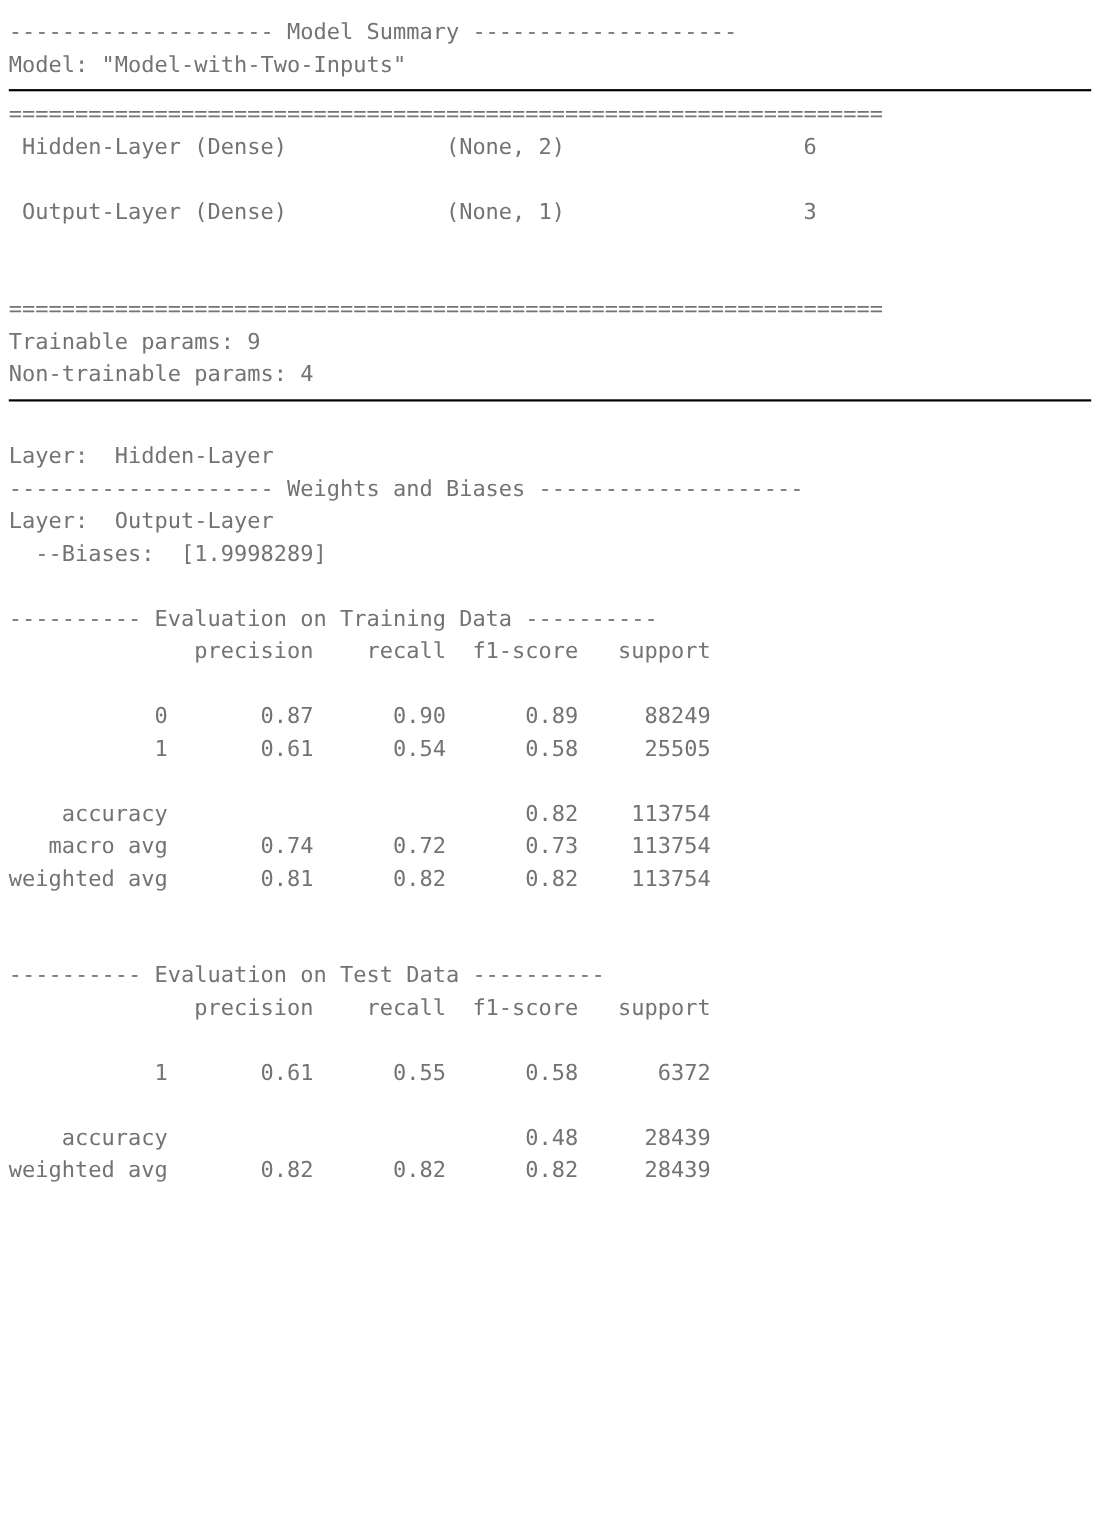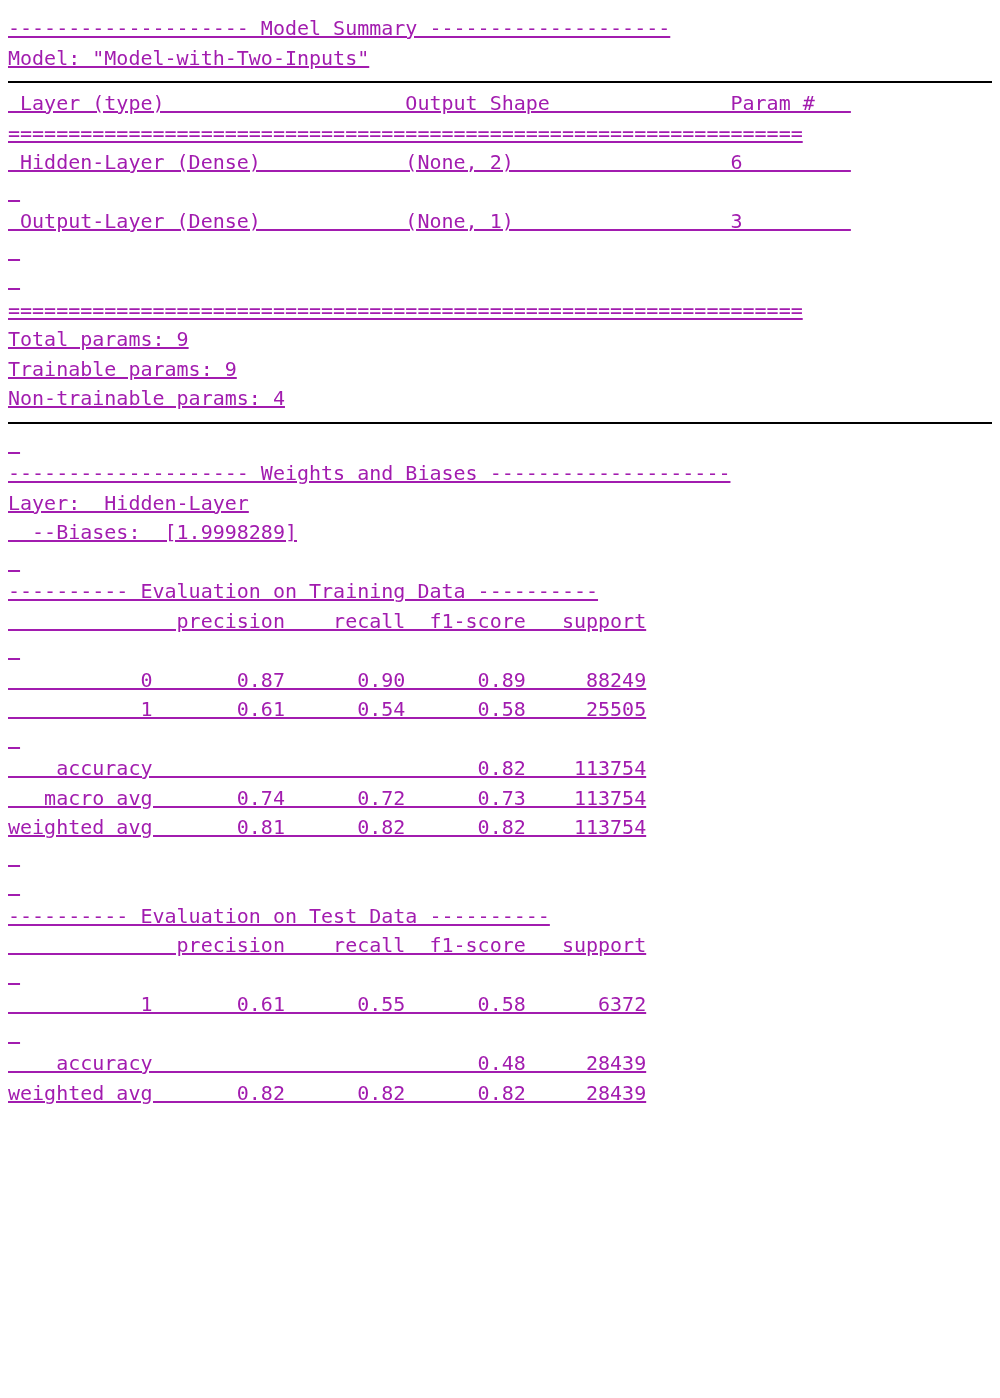"-------------------- Model Summary" pre.line { color: #a21caf -> #737373; text-decoration: underline -> none }
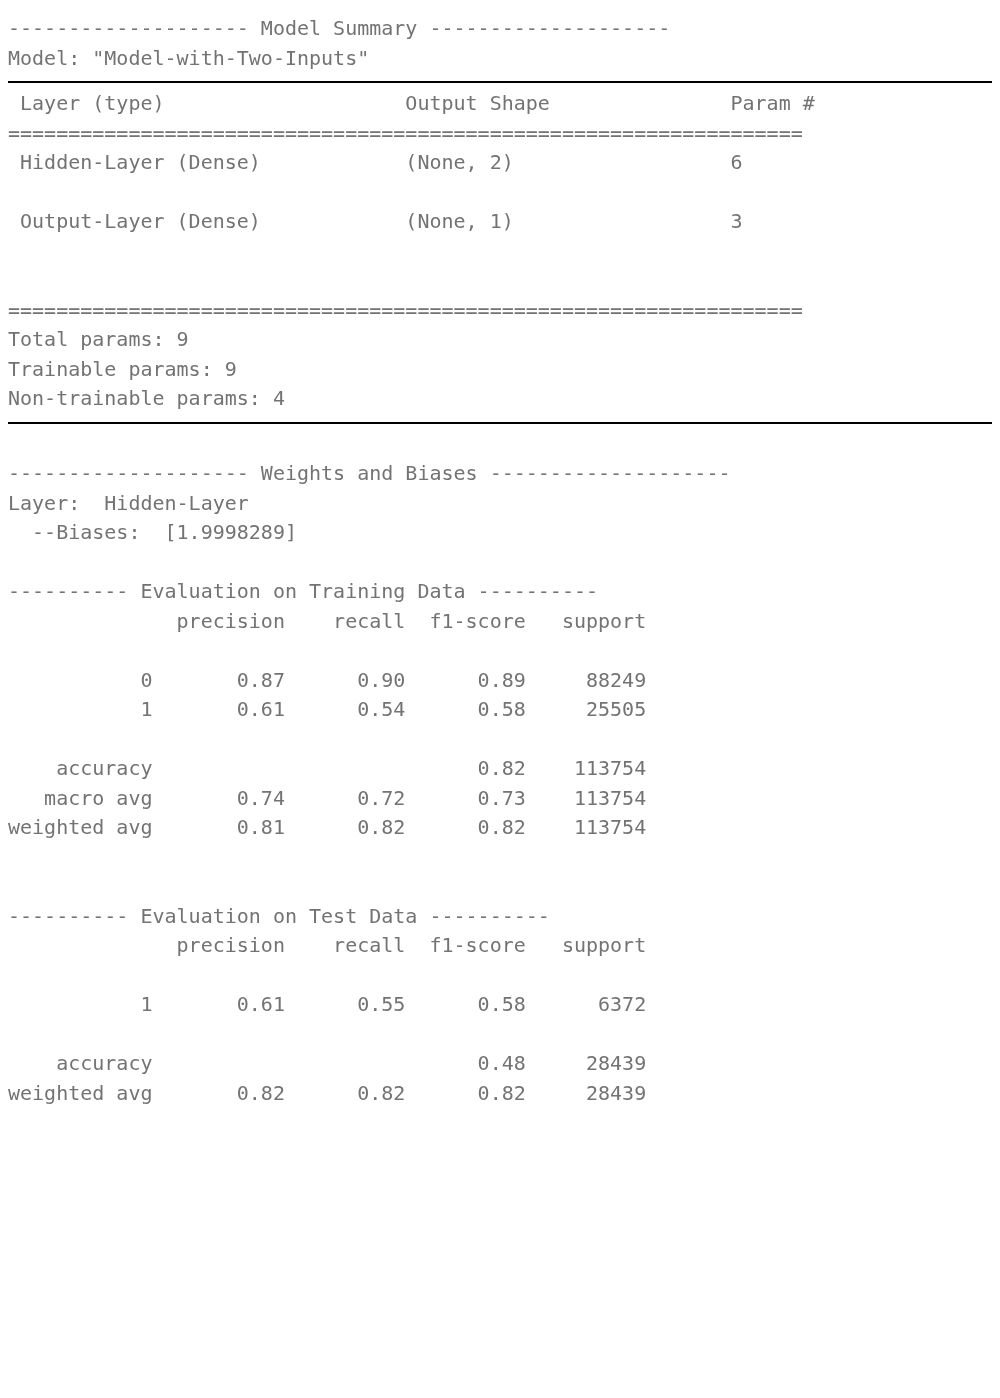"Layer (type) Output Shape Param" pre.line { html: <pre> Layer (type) Output Shape Param # </pre> -> none }
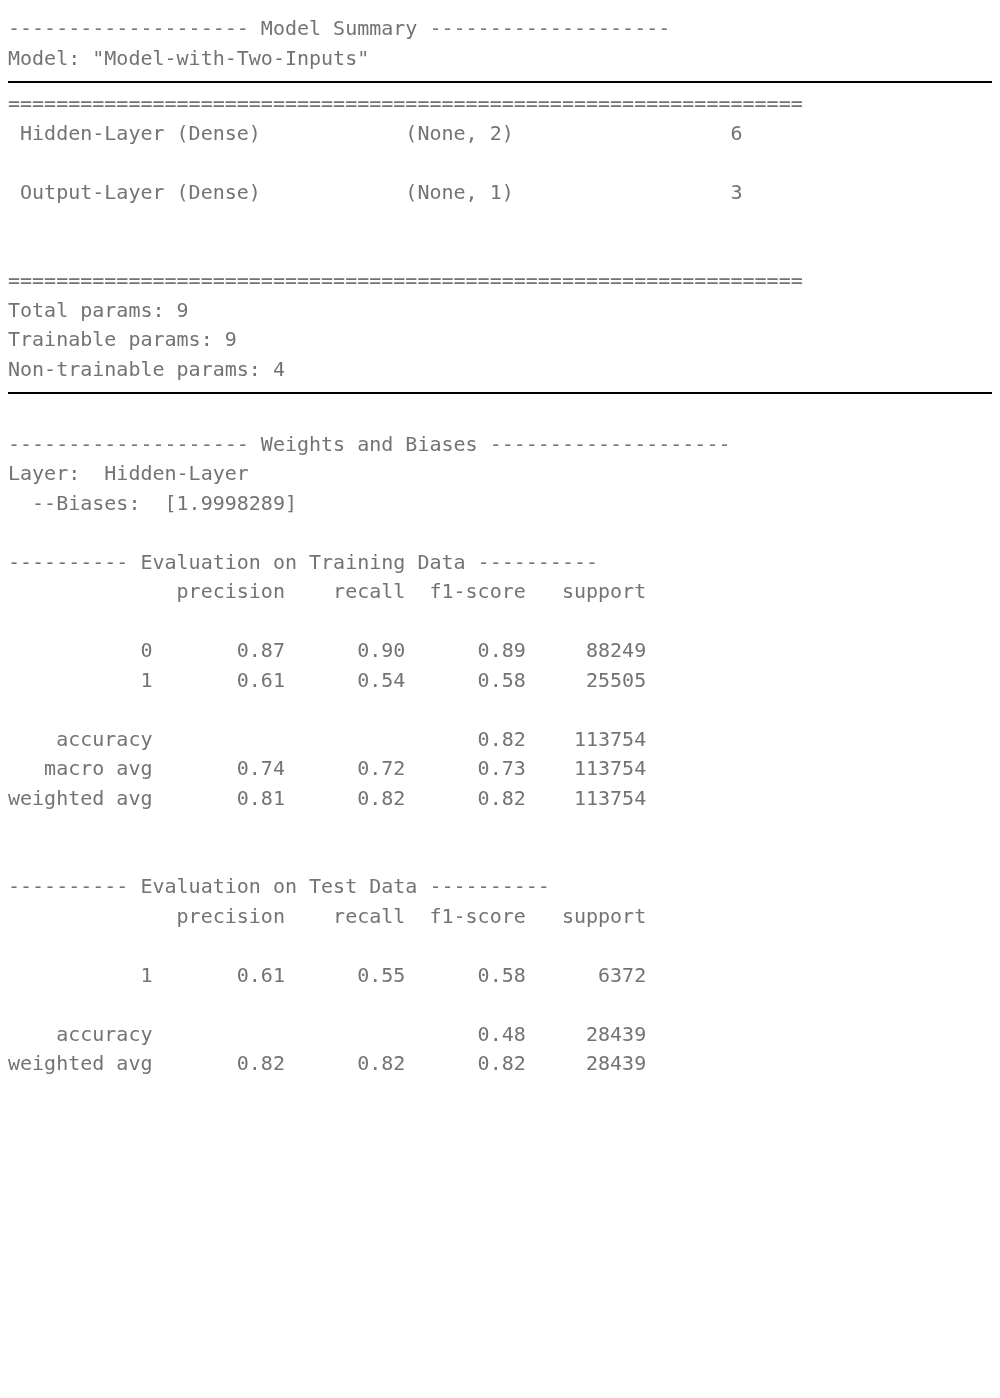"Total params: 9" pre.line { html: <pre>Total params: 9</pre> -> none }
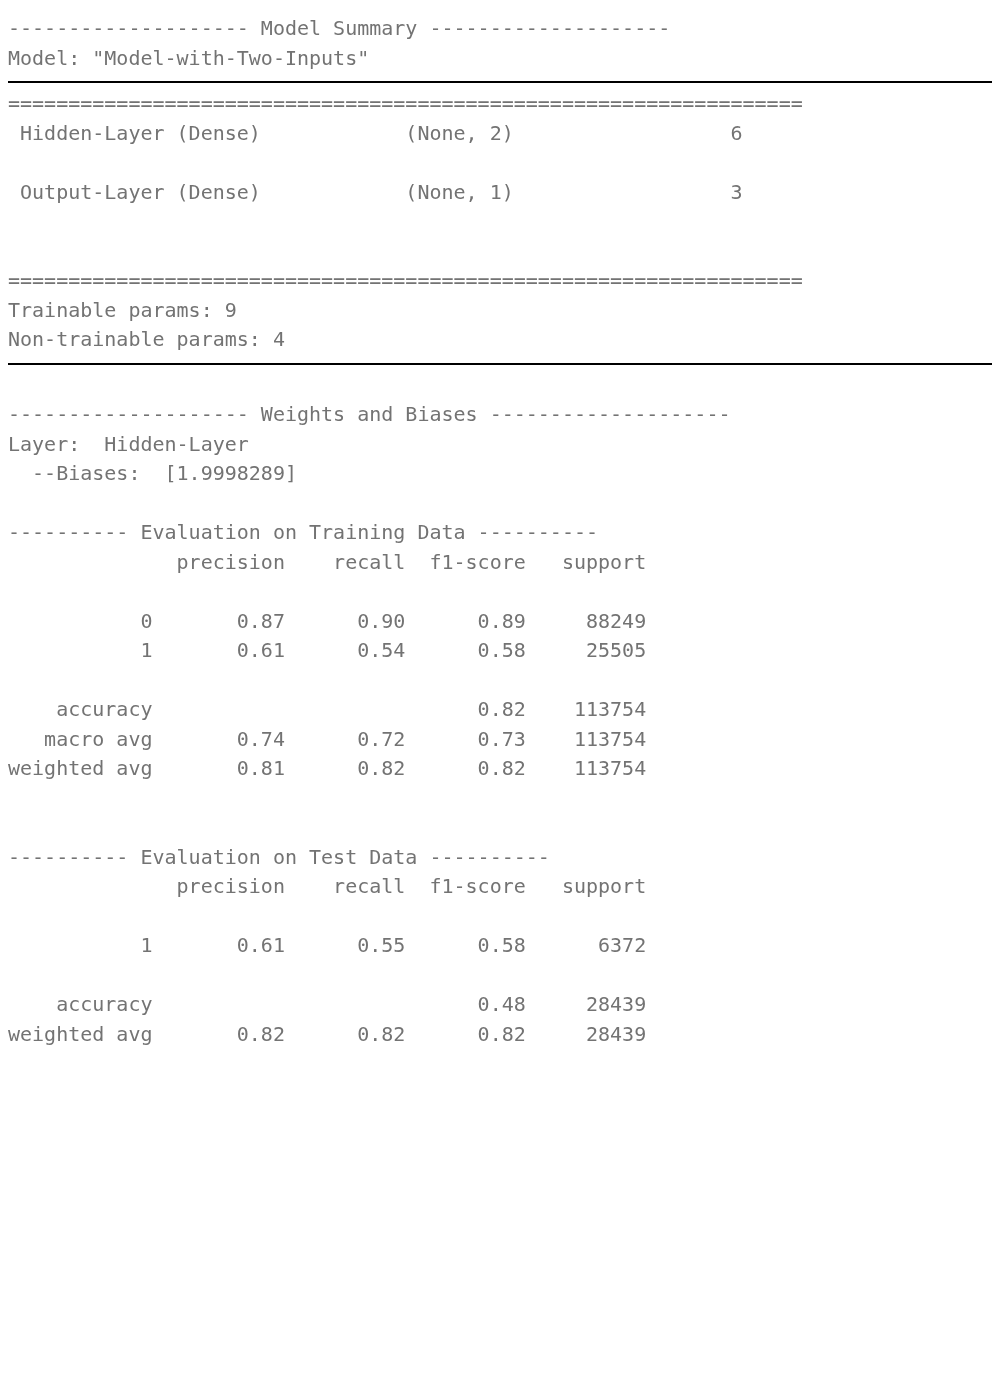"-------------------- Weights and Biases" pre.line { order: before "Layer: Hidden-Layer" -> after "Layer: Hidden-Layer" }
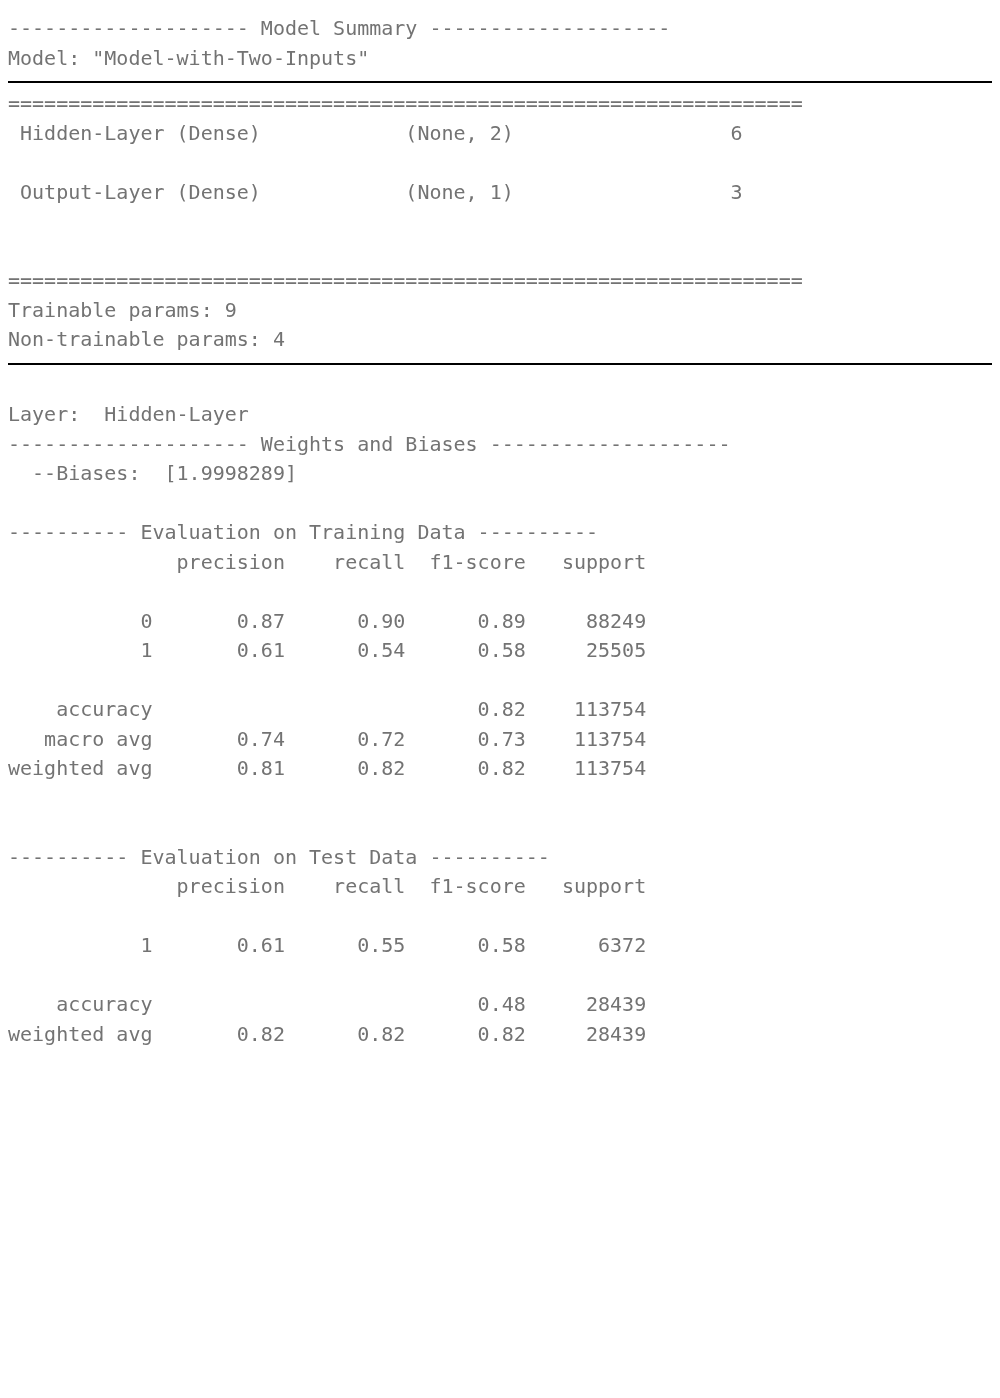"Layer: Output-Layer" pre.line { html: none -> <pre>Layer: Output-Layer</pre> }
